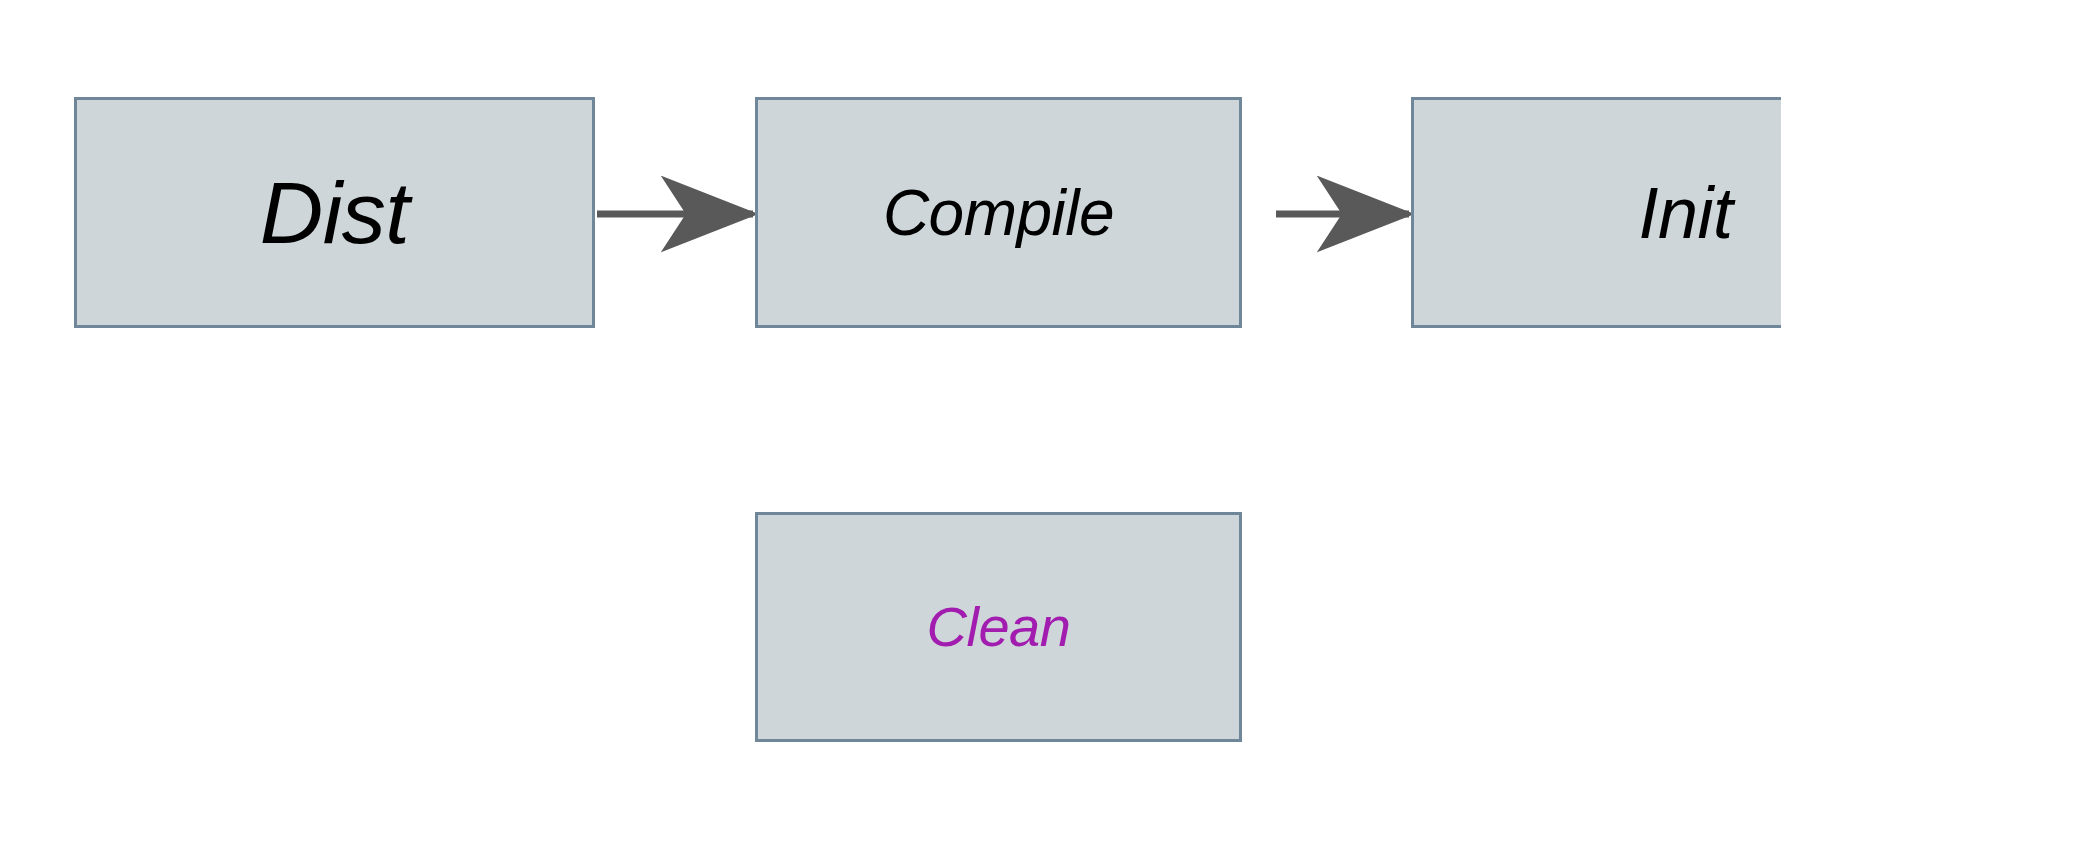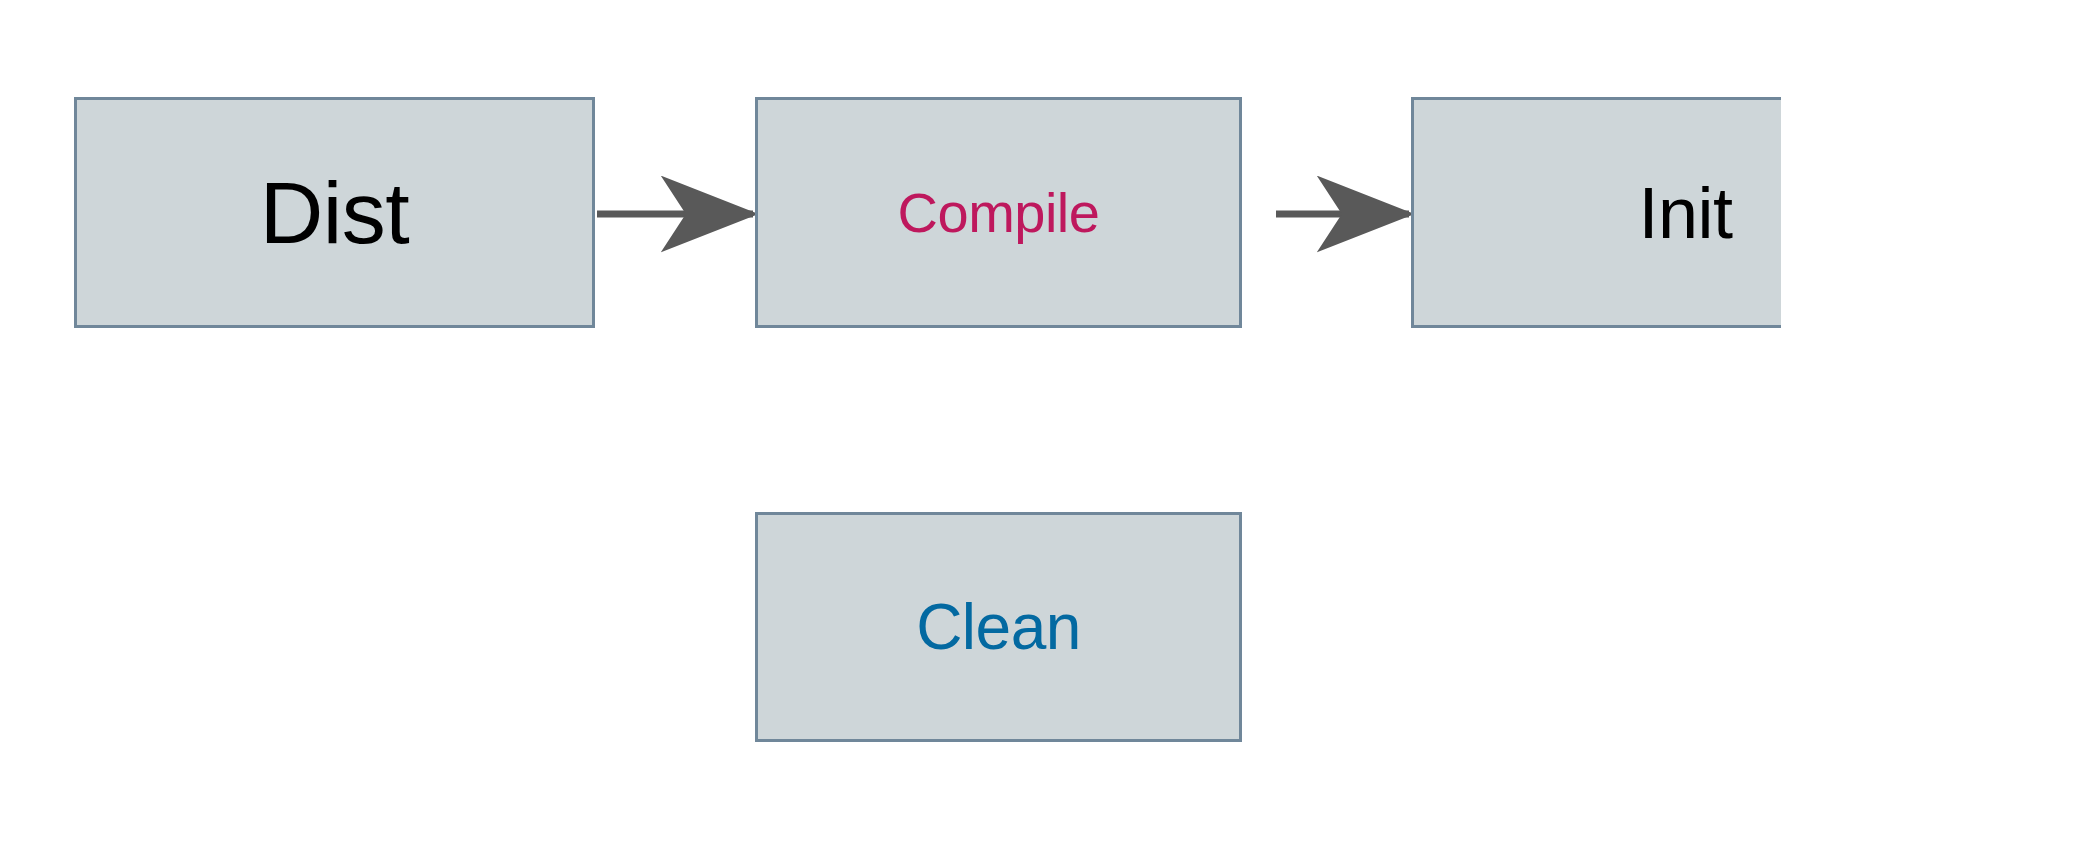"Dist" #canvas { font-style: none -> italic }
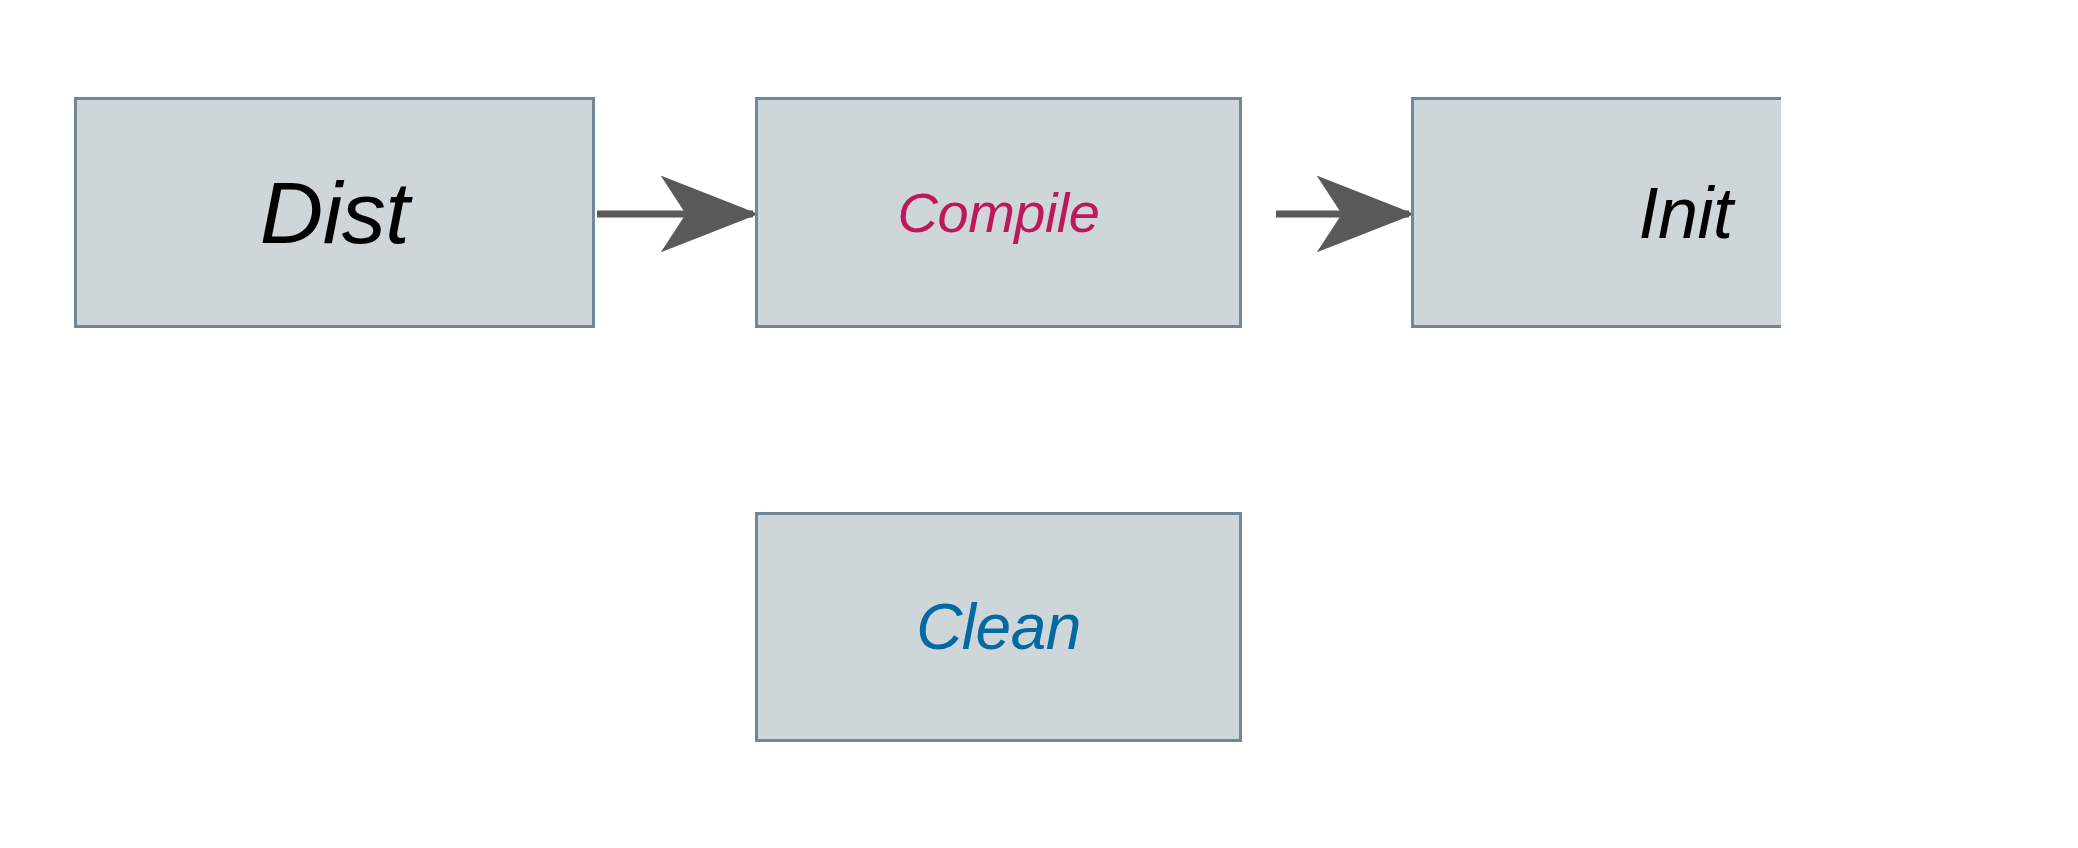"Compile" span.node-label { color: #be185d -> #000000; font-size: 56px -> 64px }
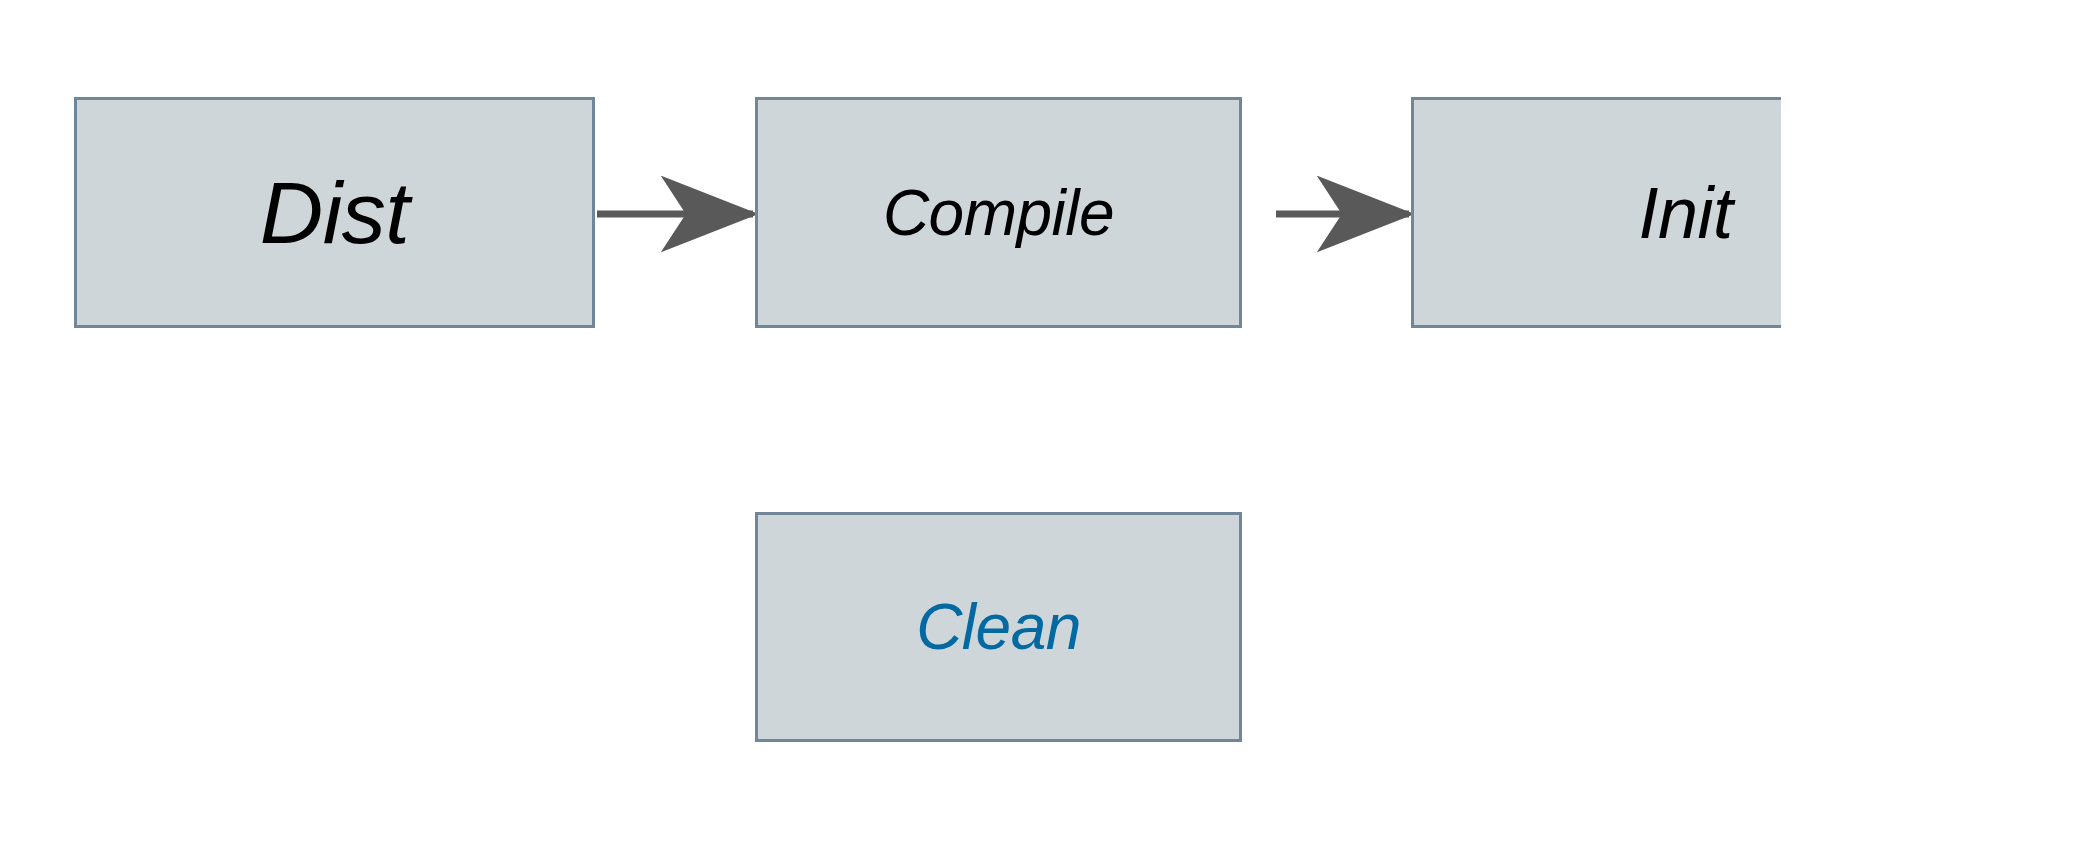"Clean" span.node-label { color: #0369a1 -> #a21caf; font-size: 64px -> 56px }
